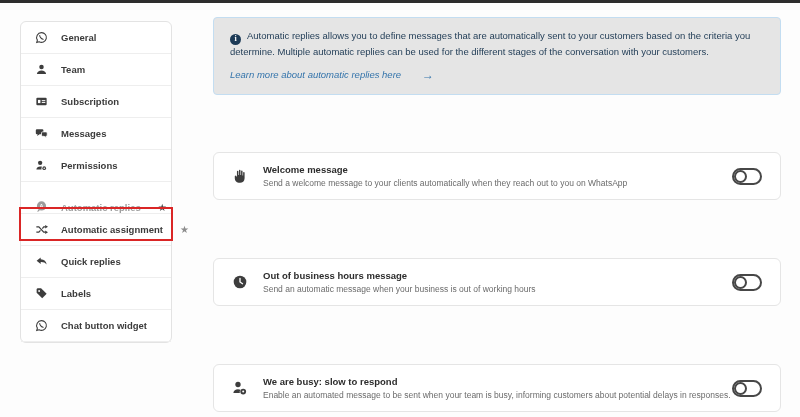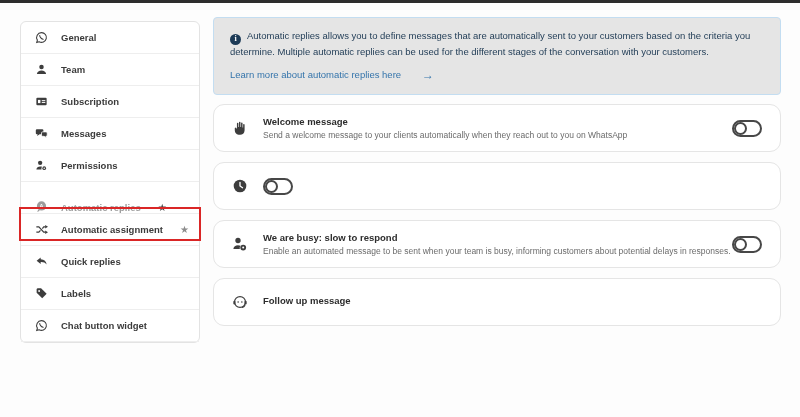"General" .sidebar { width: 180px -> 152px }
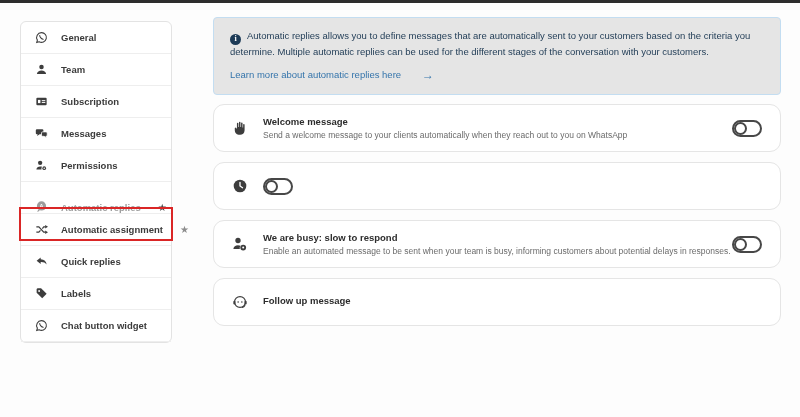"Learn more about automatic replies" .banner-link { font-style: none -> italic }
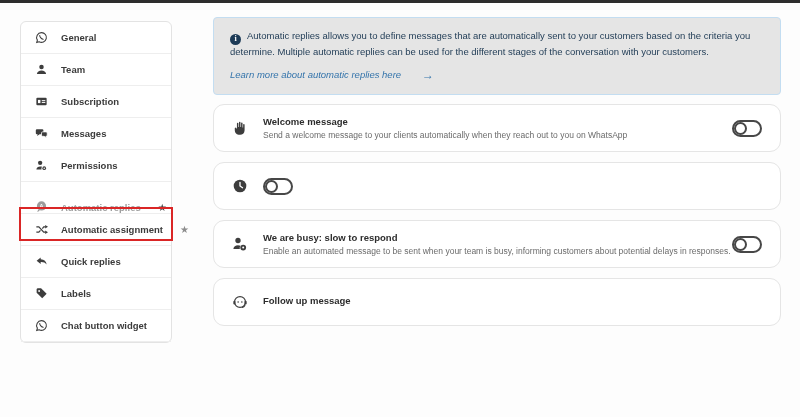"Welcome message" .card { border-radius: 11px -> 6px; margin-top: none -> 48px }
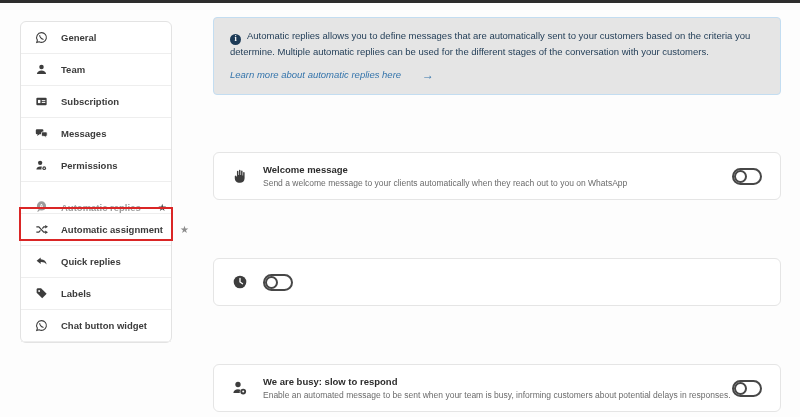"Out of business hours message" div.card-text { html: none -> <div> <div>Out of business hours message</div> <div>Send an automatic message when your business is out of working hours</div> </div> }
